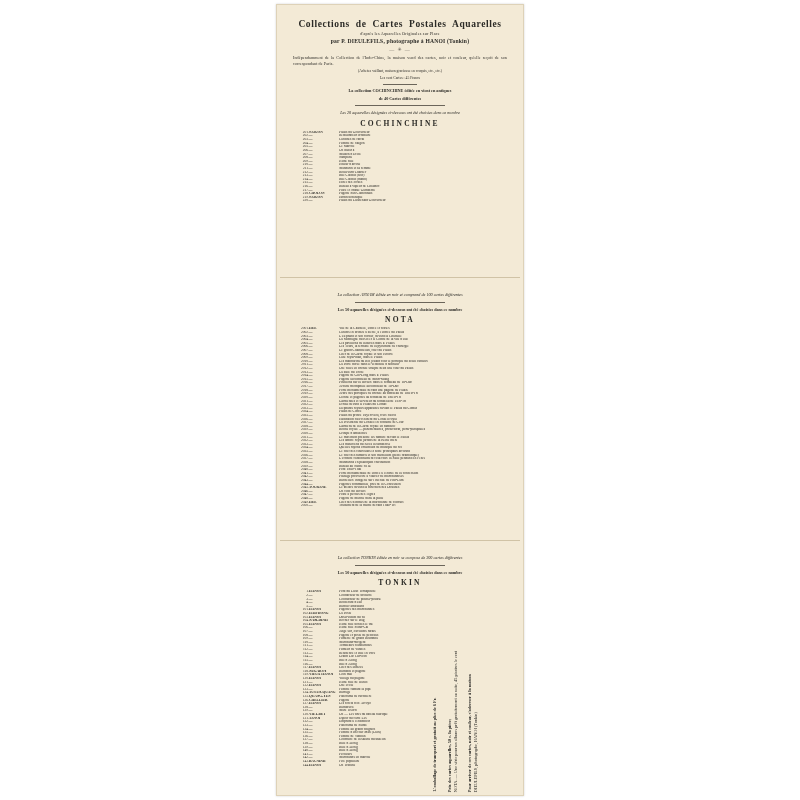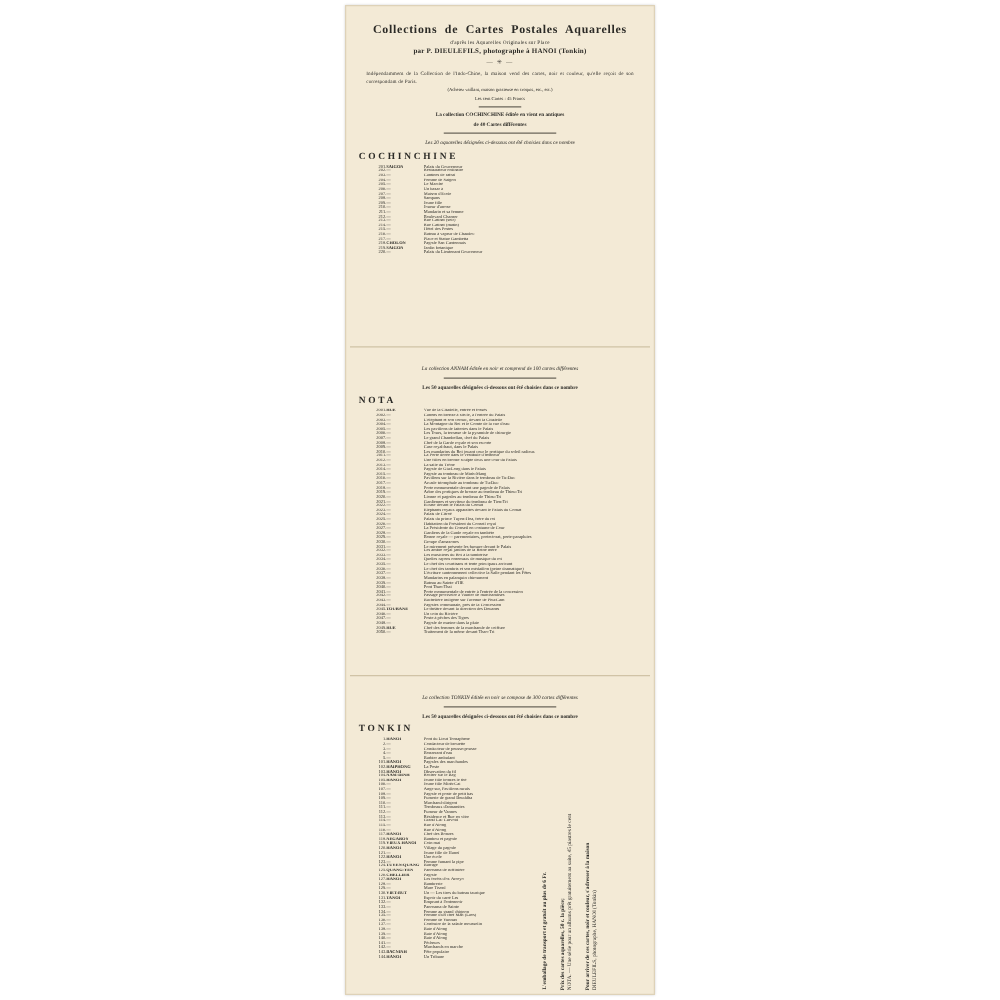"COCHINCHINE" .secthead { text-align: none -> center }
